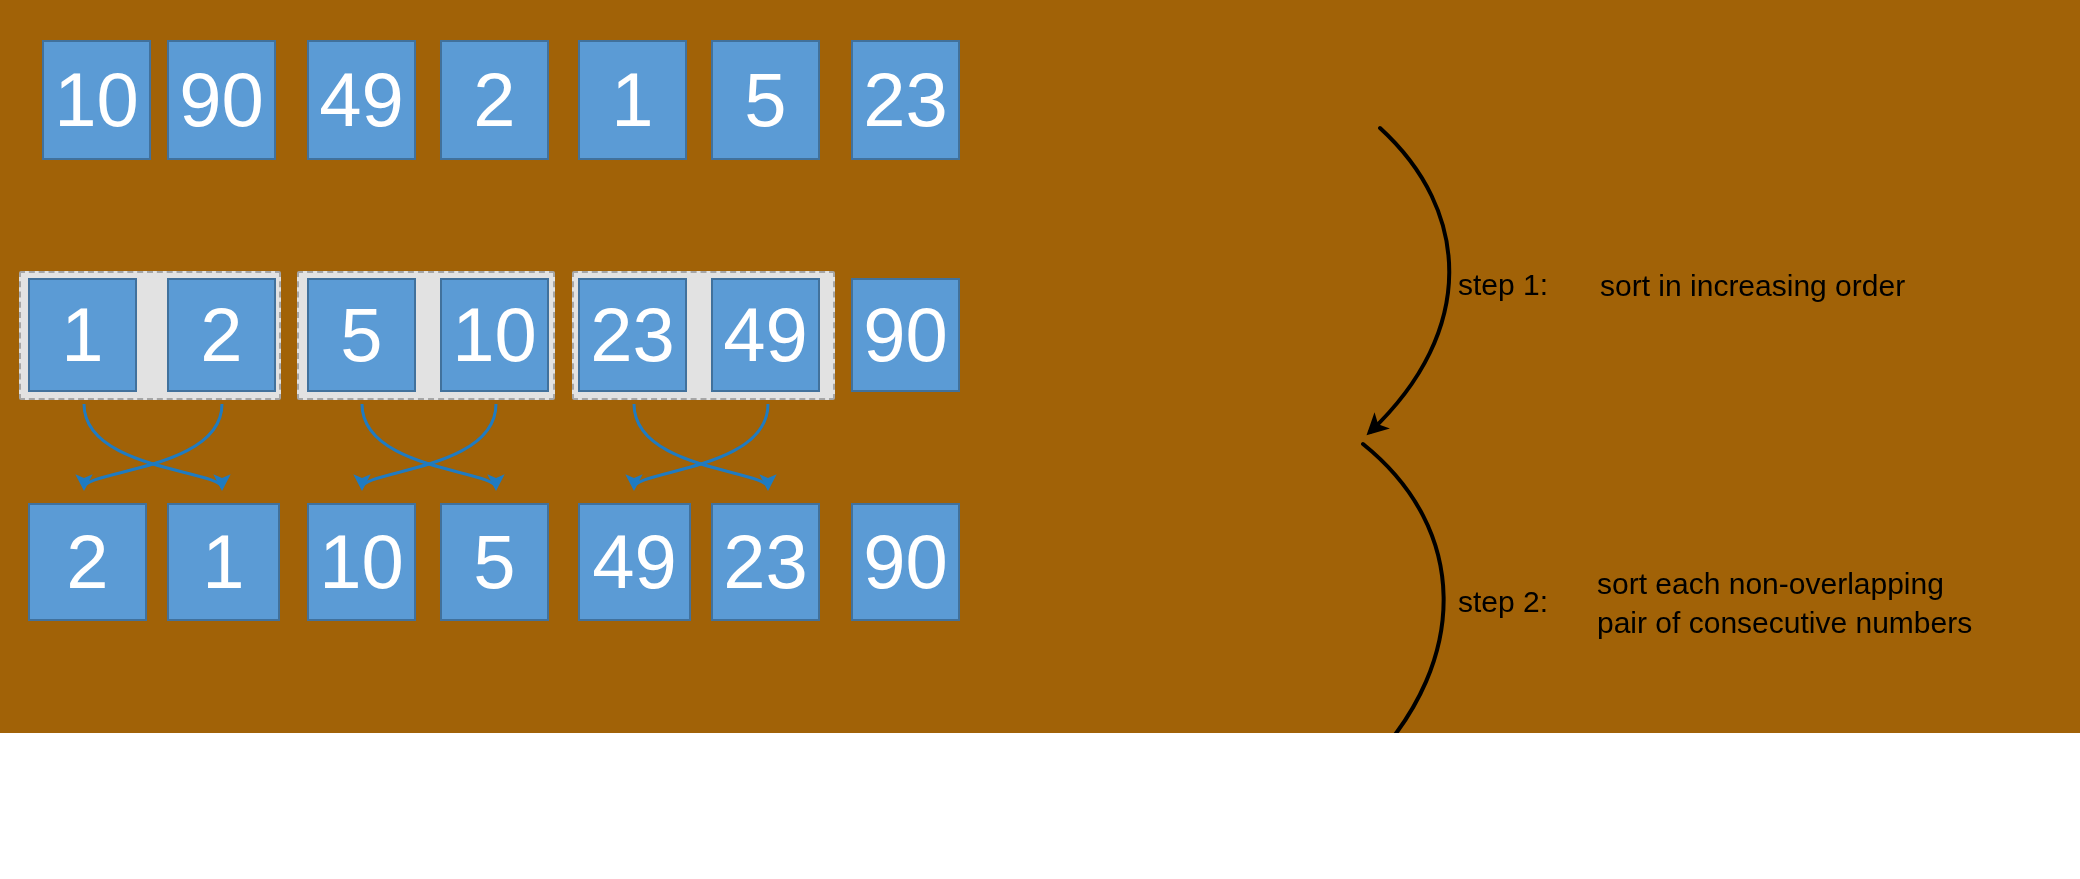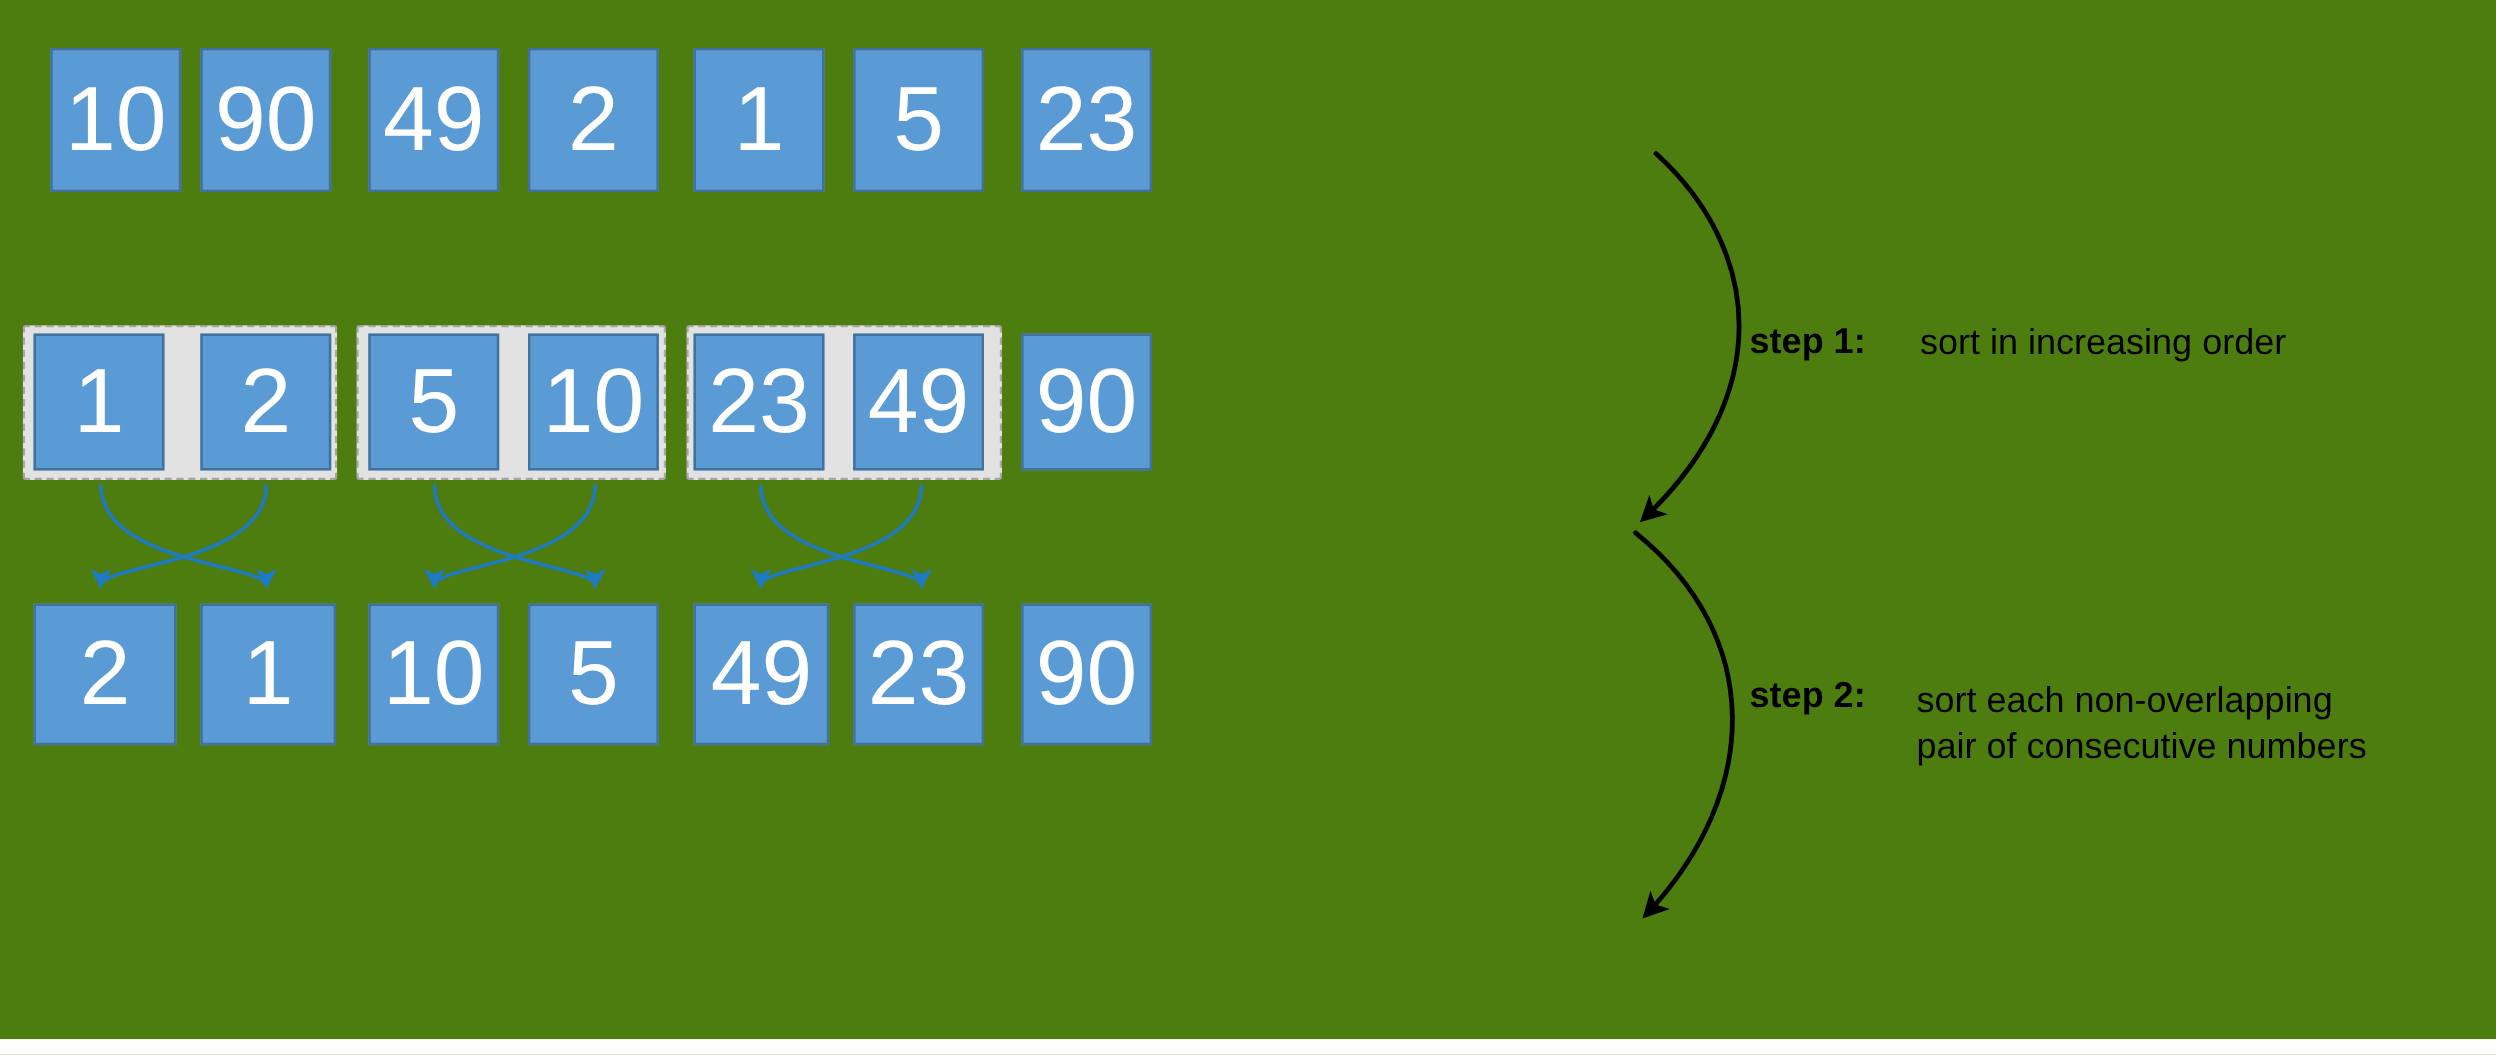"10" #canvas { background: #4d7c0f -> #a16207; height: 866px -> 733px }
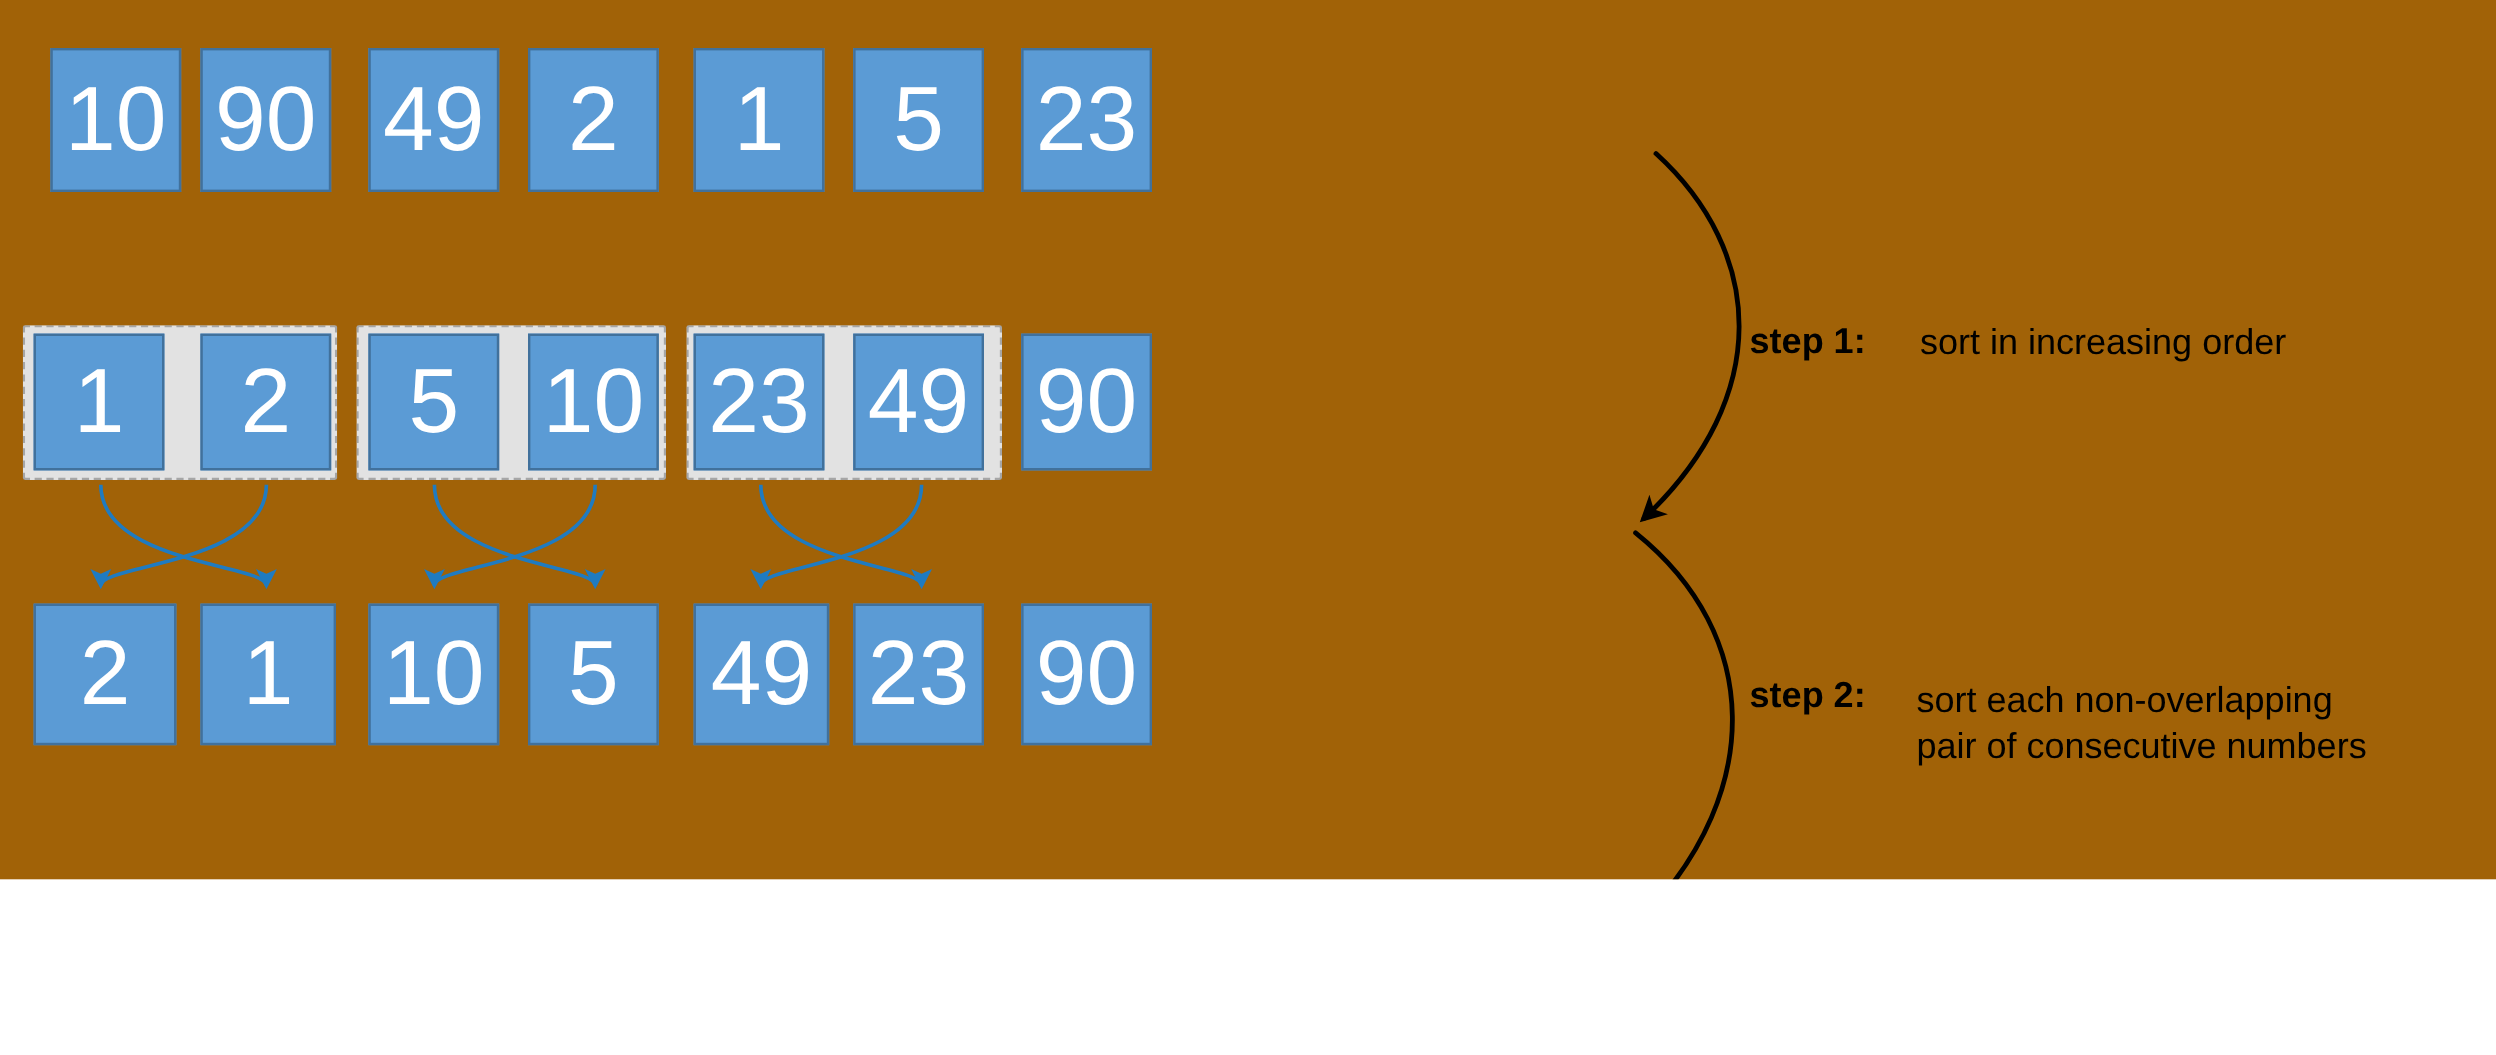"step 1:" .step-label { font-weight: bold -> none }
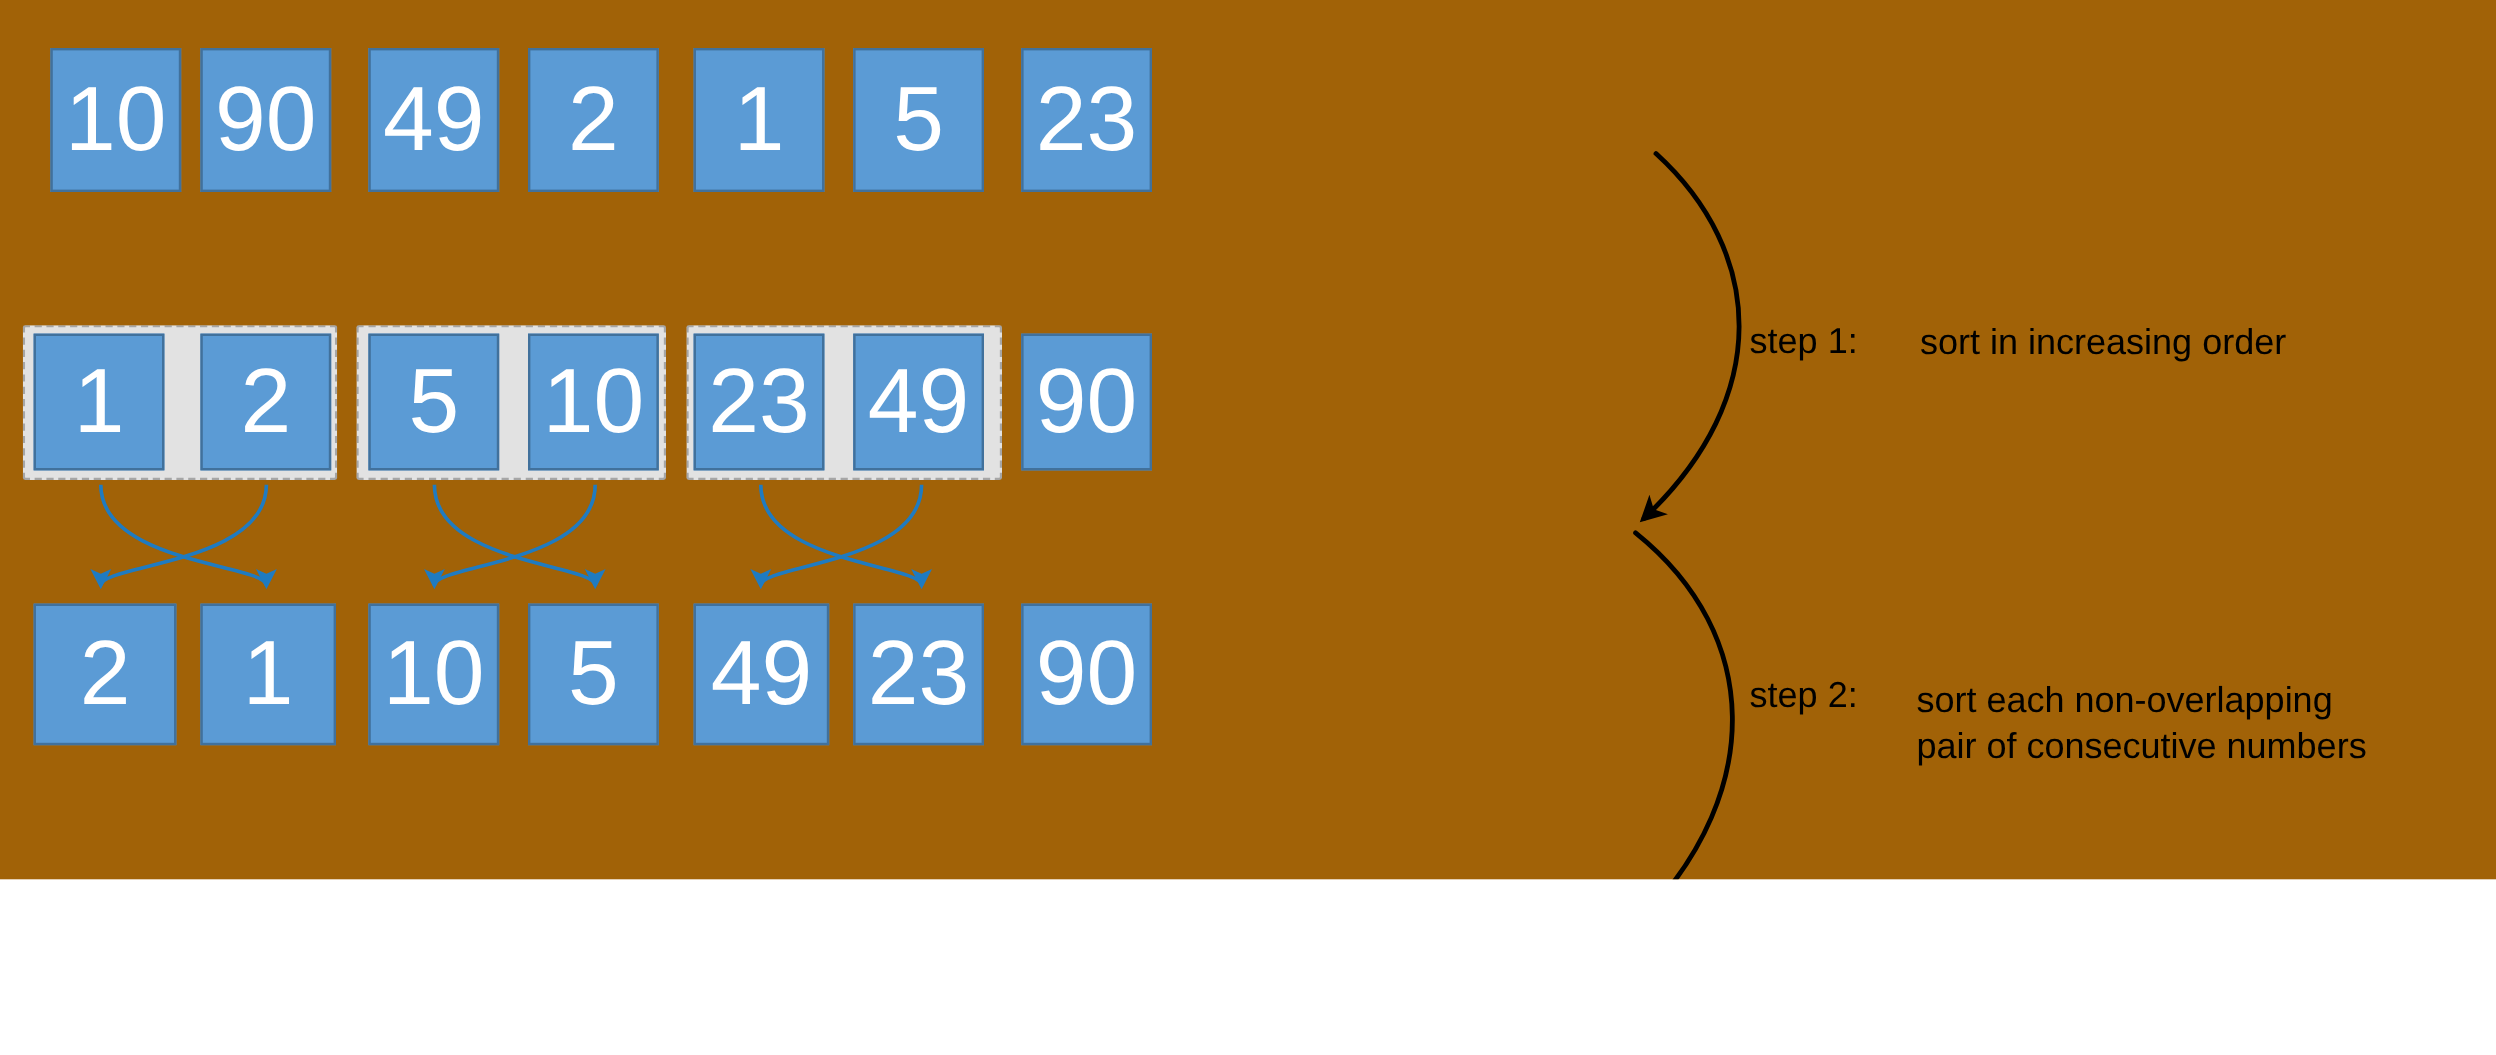"step 2:" div.step-label { top: 561px -> 583px }
